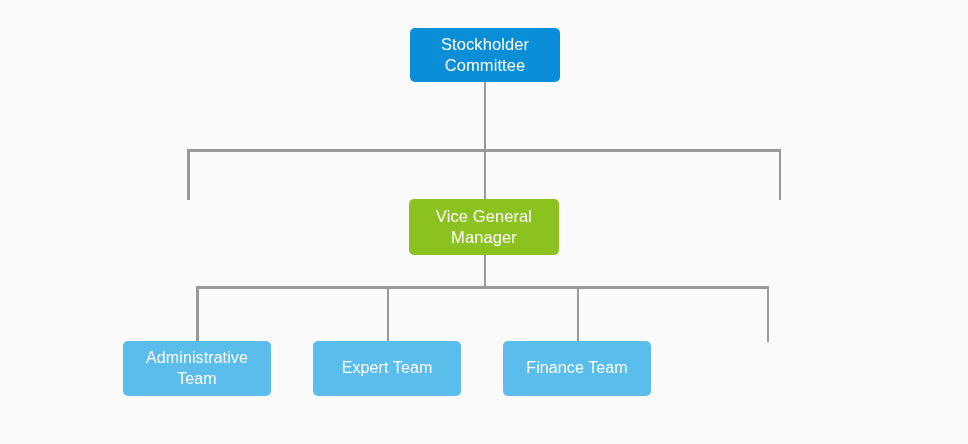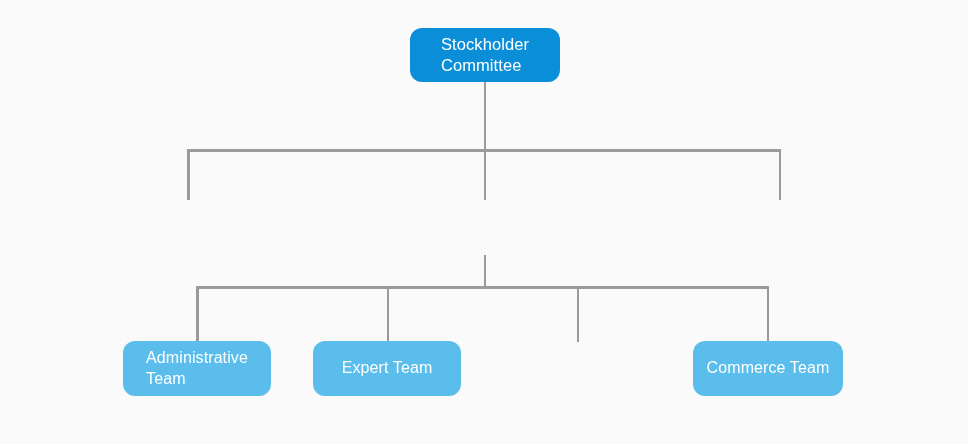"Stockholder" .node { border-radius: 12px -> 5px; text-align: left -> center }
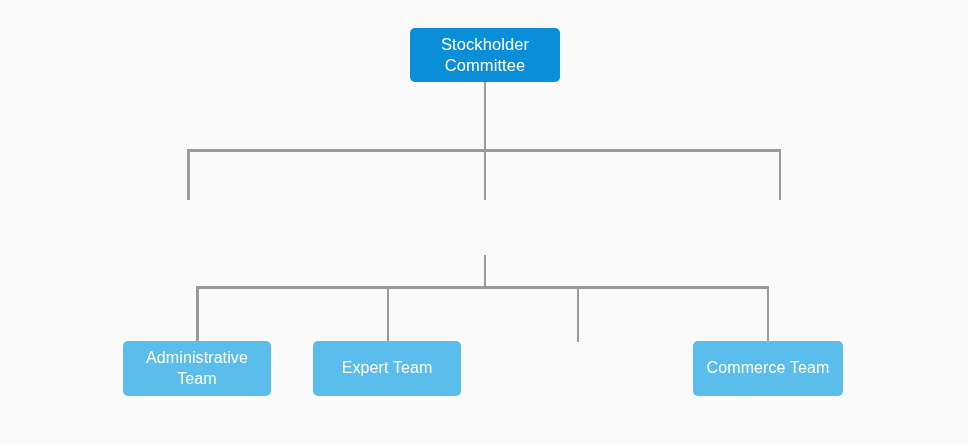"Vice General" div.node { html: none -> <div>Vice General Manager</div> }
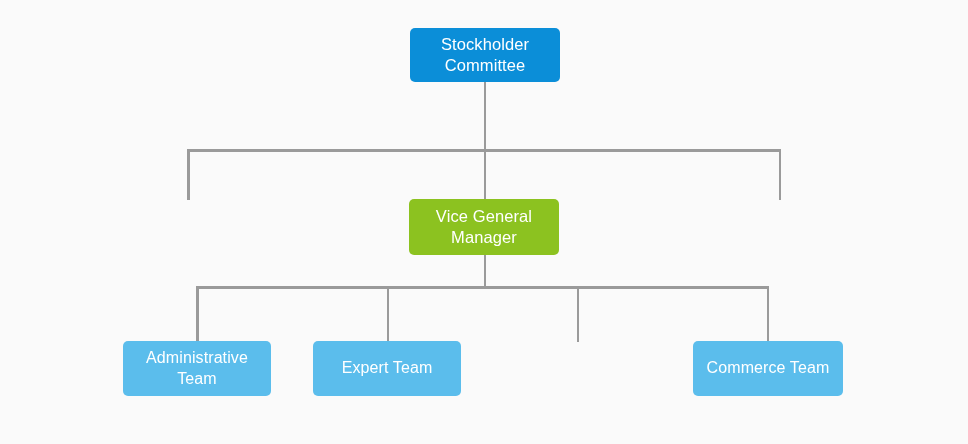"Finance Team" div.node { html: none -> <div>Finance Team</div> }
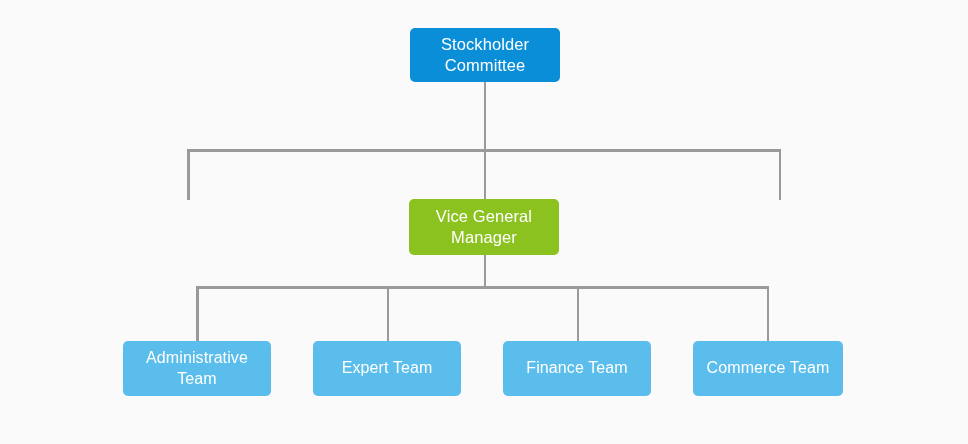"Commerce Team" div.node { html: <div>Commerce Team</div> -> none }
